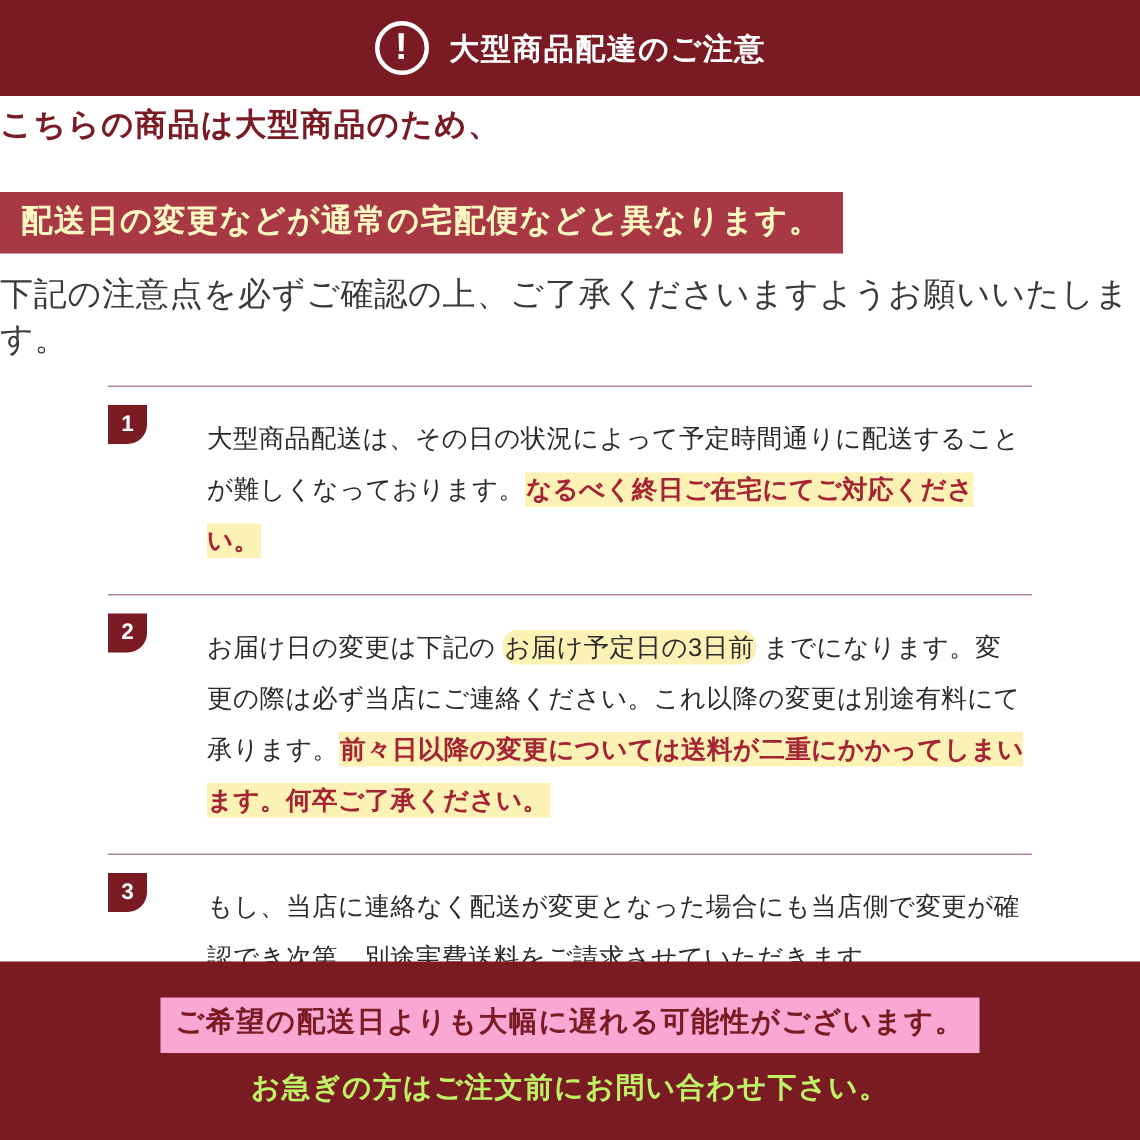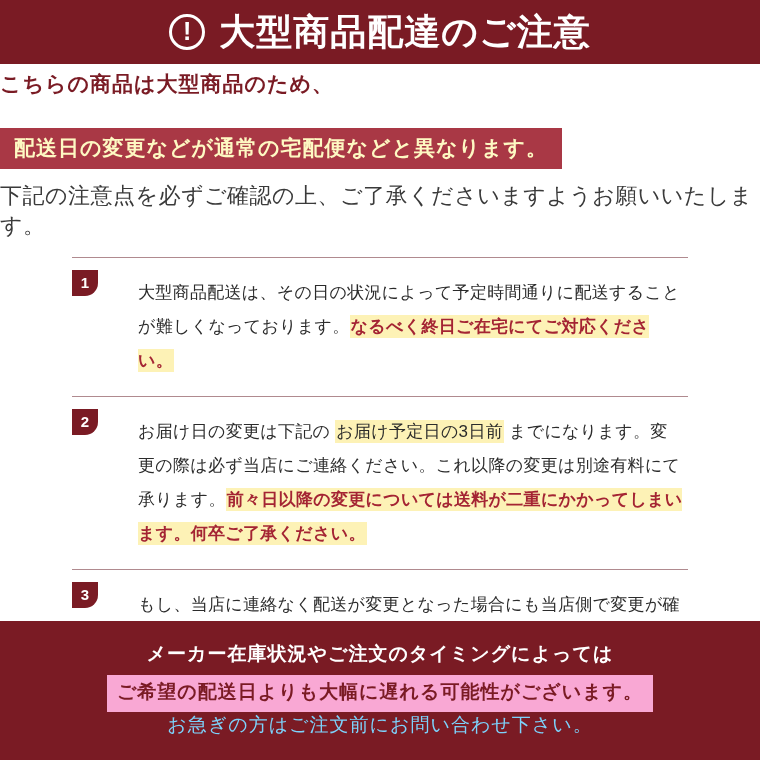"大型商品配達のご注意" .header-title { font-size: 36px -> 20px }
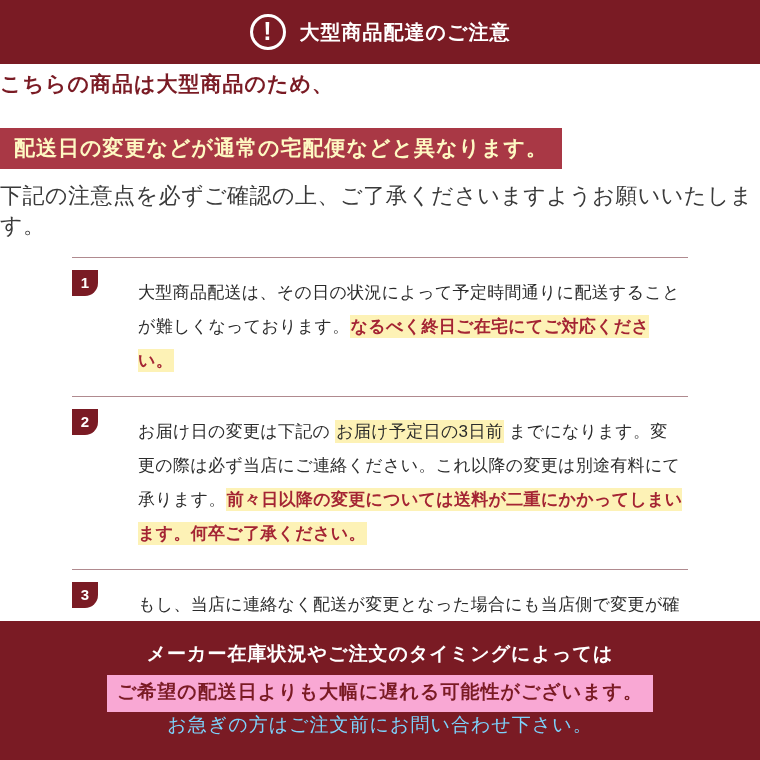"お届け予定日の3日前" .hl { border-radius: none -> 10px }
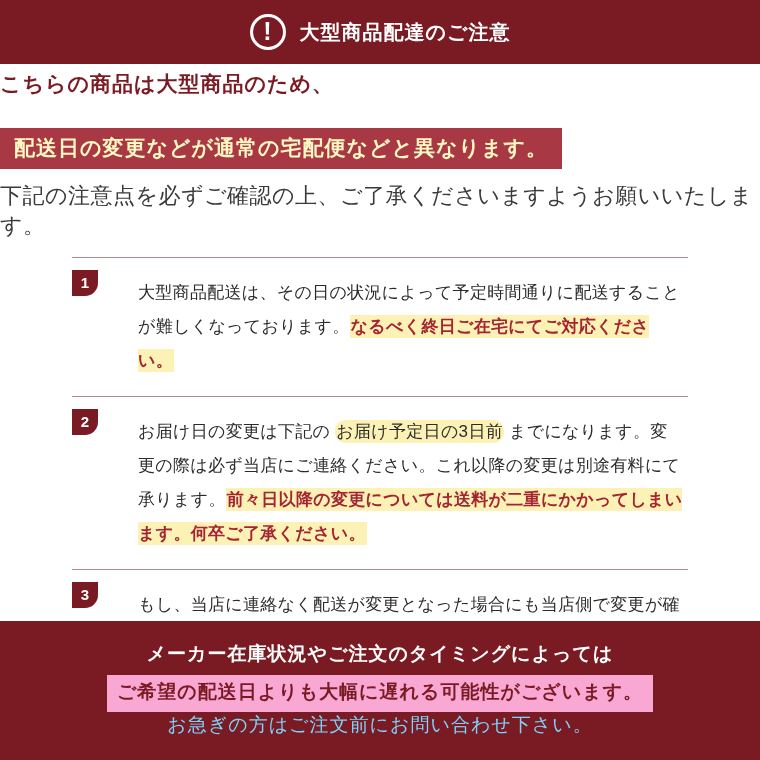"メーカー在庫状況やご注文のタイミングによっては" div.footer-line1 { html: <div>メーカー在庫状況やご注文のタイミングによっては</div> -> none }
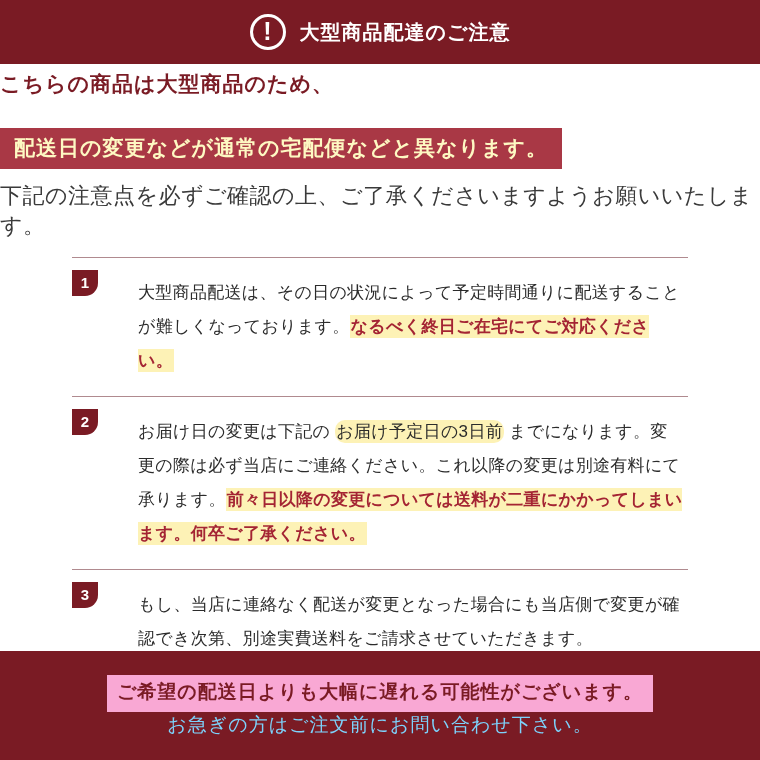"お急ぎの方はご注文前にお問い合わせ下さい。" .footer-line3 { color: #7dd3fc -> #bef264; font-weight: normal -> bold; margin-top: none -> 10px }
